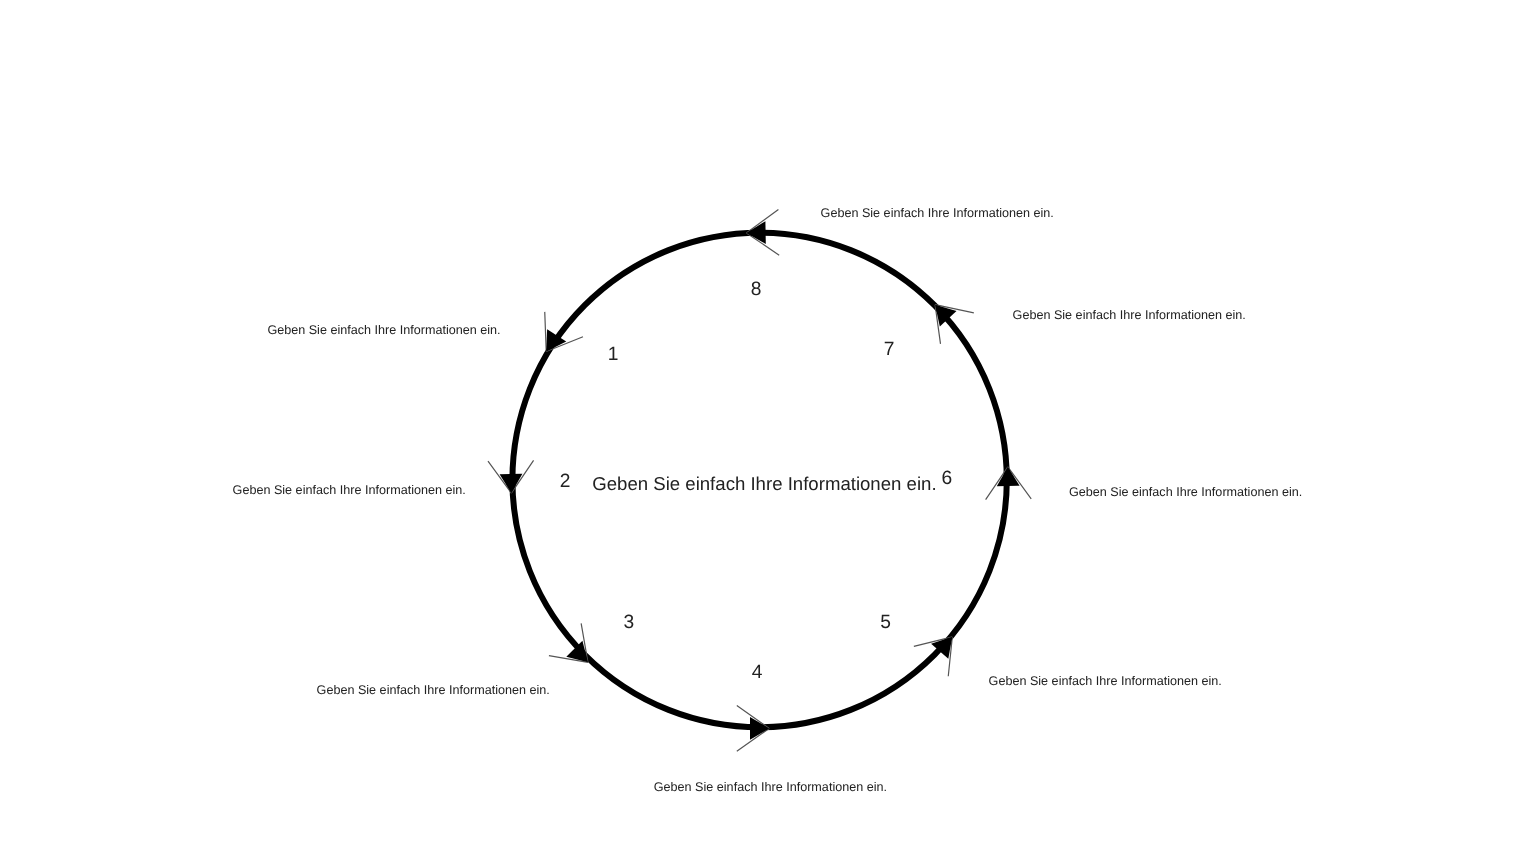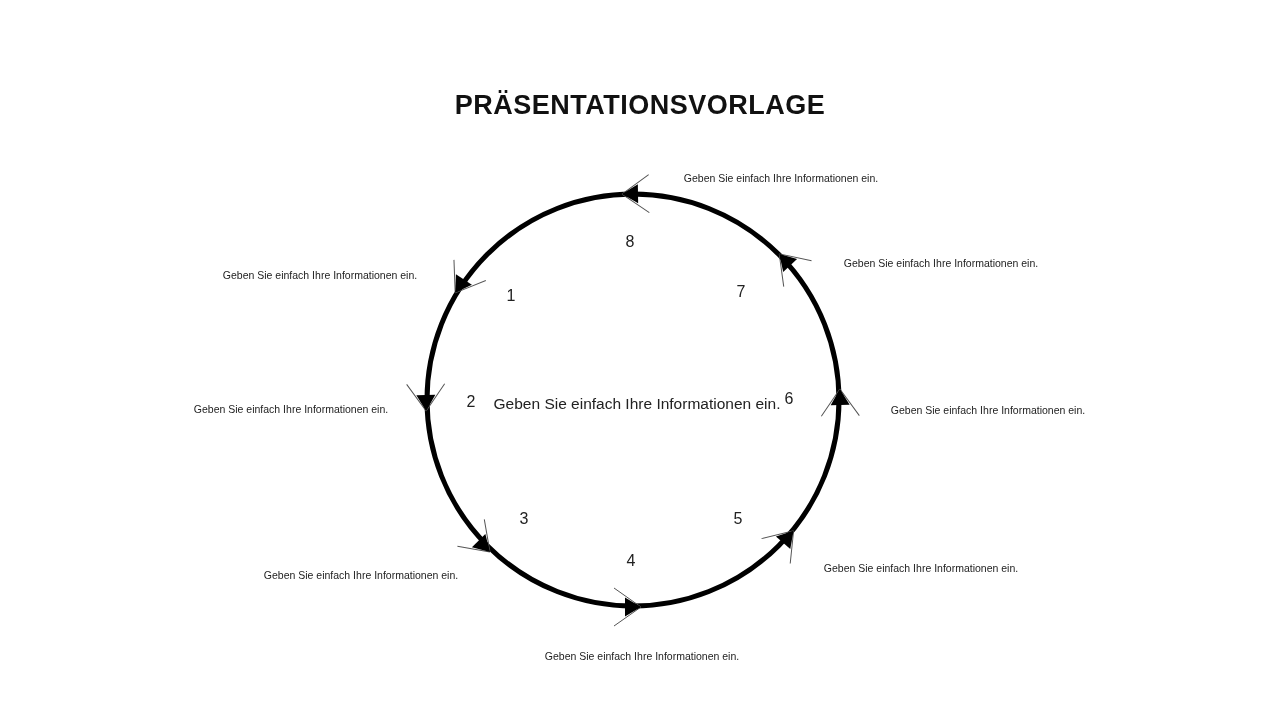"PRÄSENTATIONSVORLAGE" h1.slide-title { html: <h1>PRÄSENTATIONSVORLAGE</h1> -> none }
